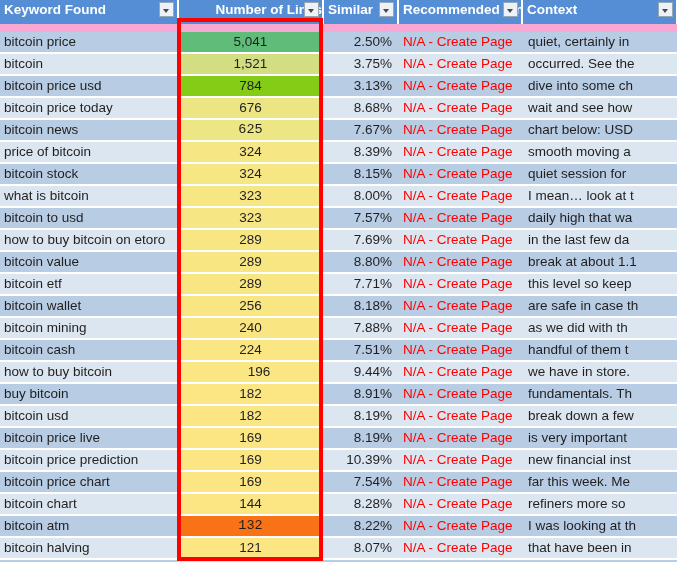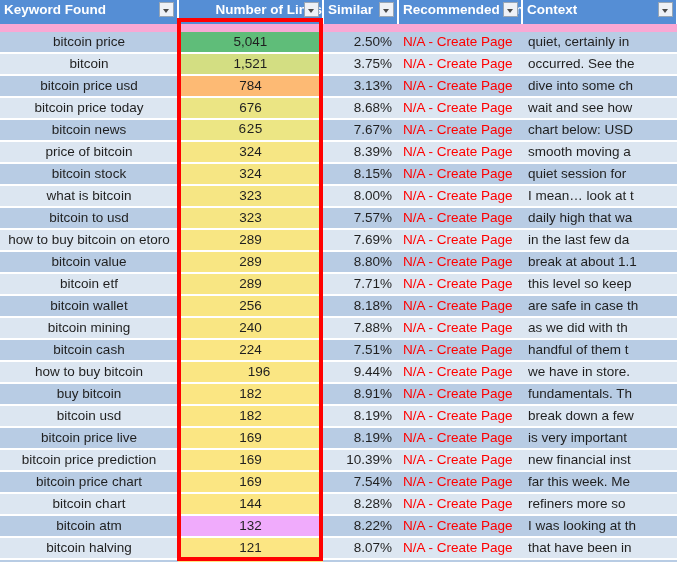"bitcoin price" td.c-keyword { text-align: center -> left }
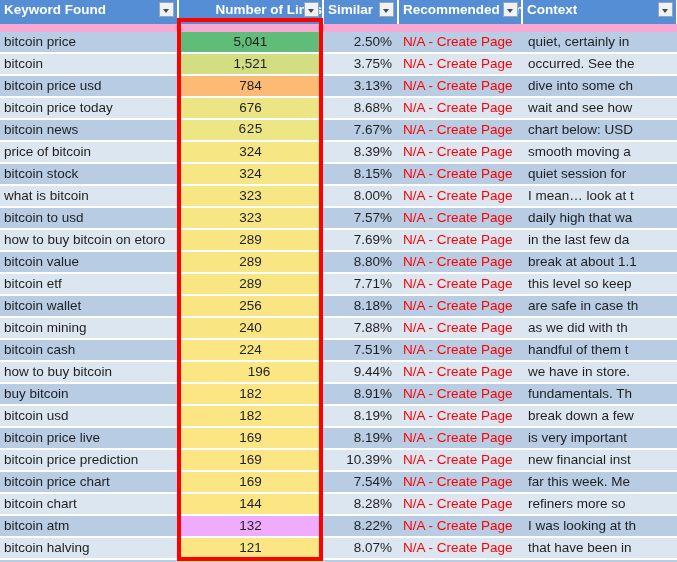"784" td.c-links { background: #fdba74 -> #84cc16 }
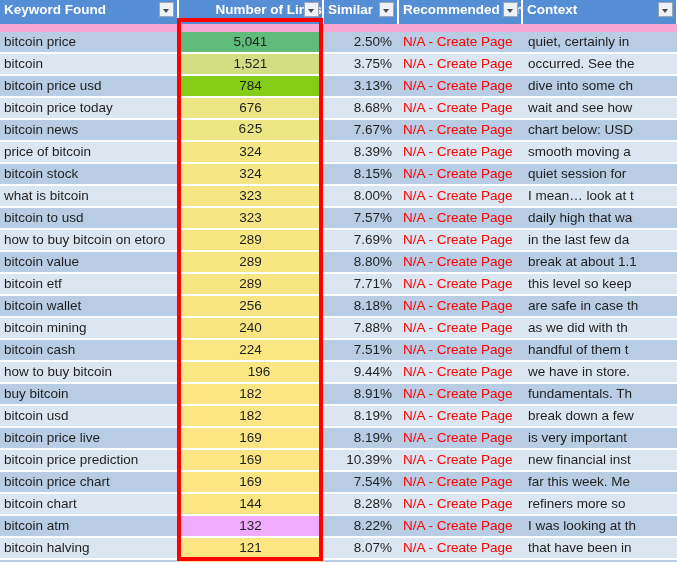"132" td.c-links { background: #f0abfc -> #f97316; font-family: none -> Liberation Mono, monospace }
